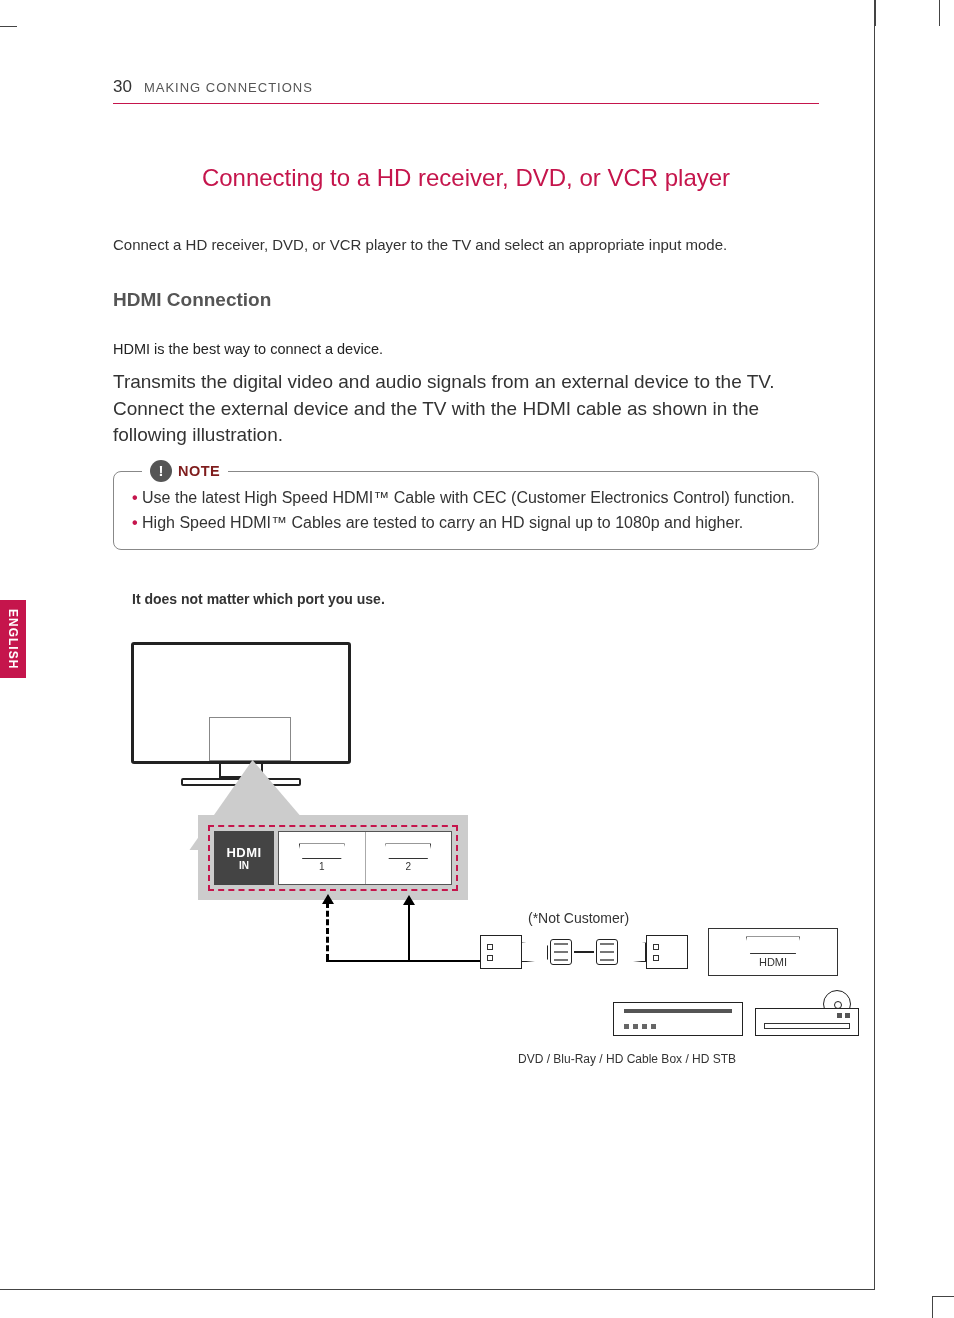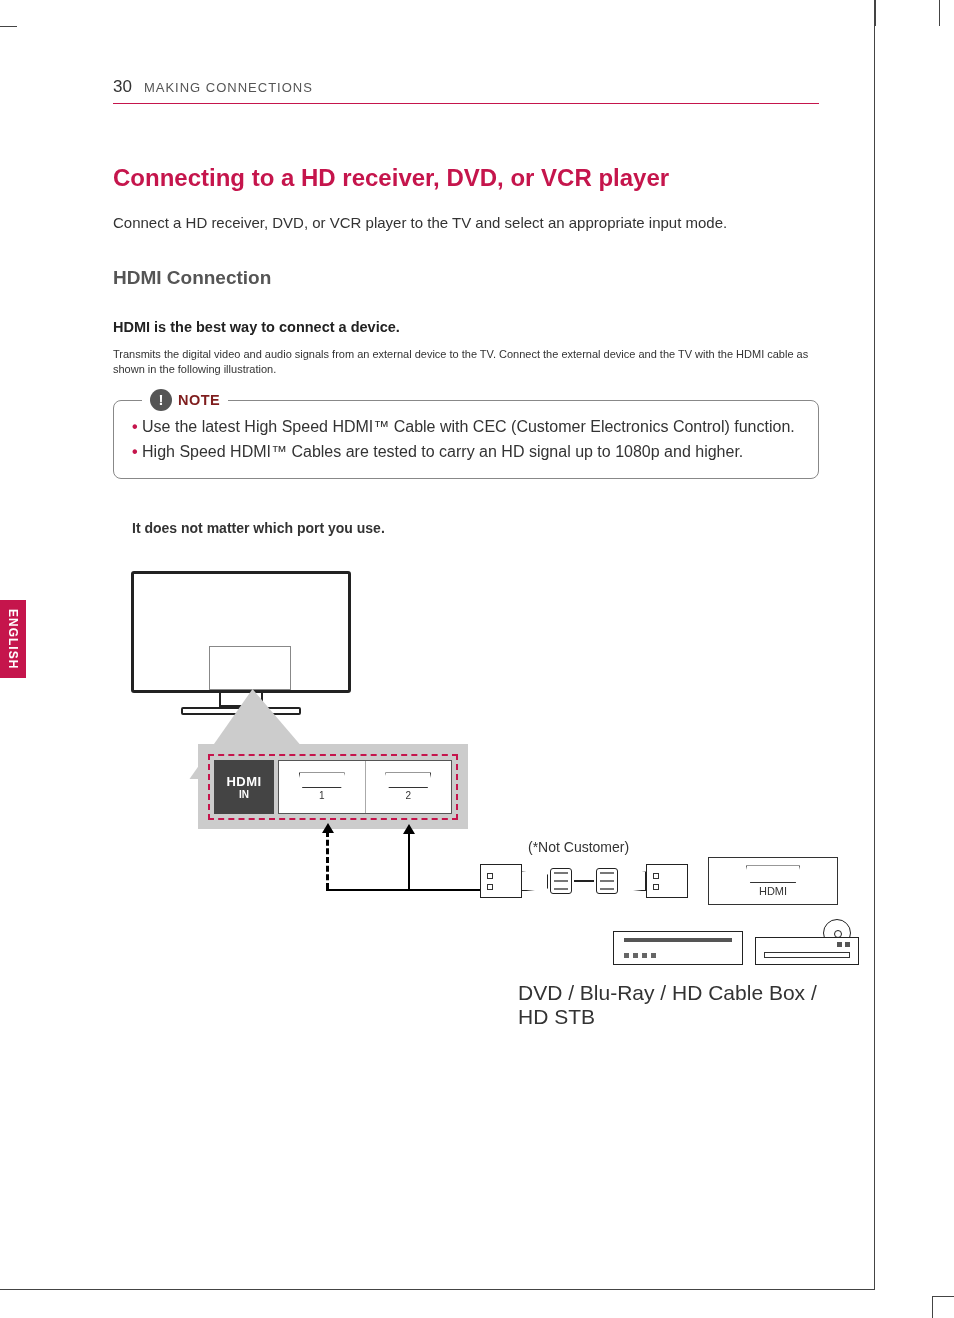"Connecting to a HD receiver," h1.section-title { font-weight: 700 -> 400; margin-bottom: 20px -> 42px; text-align: none -> center }
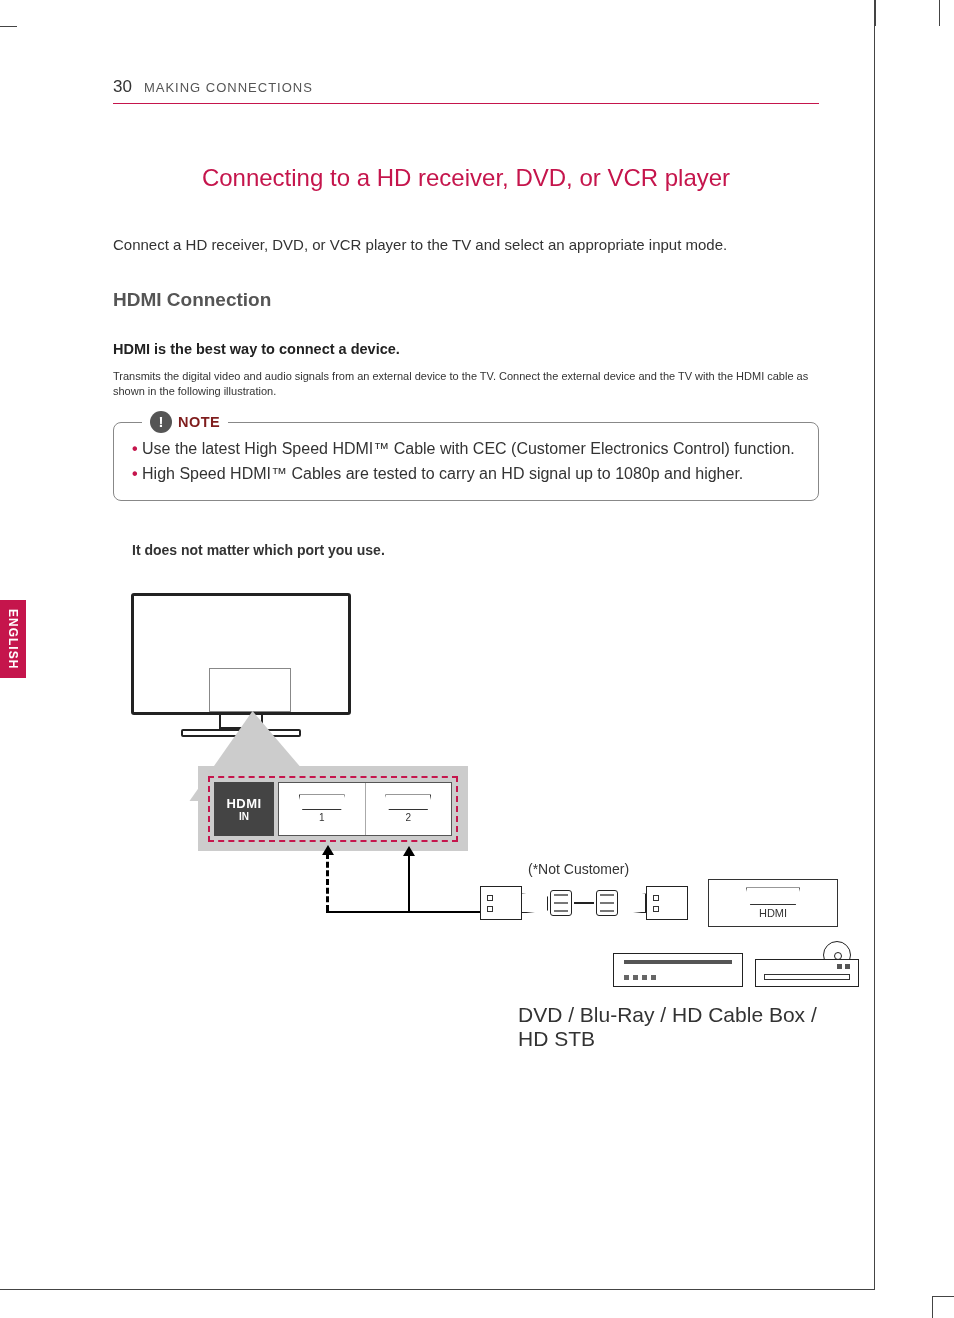"HDMI is the best way" .bold-line { font-weight: 700 -> 400 }
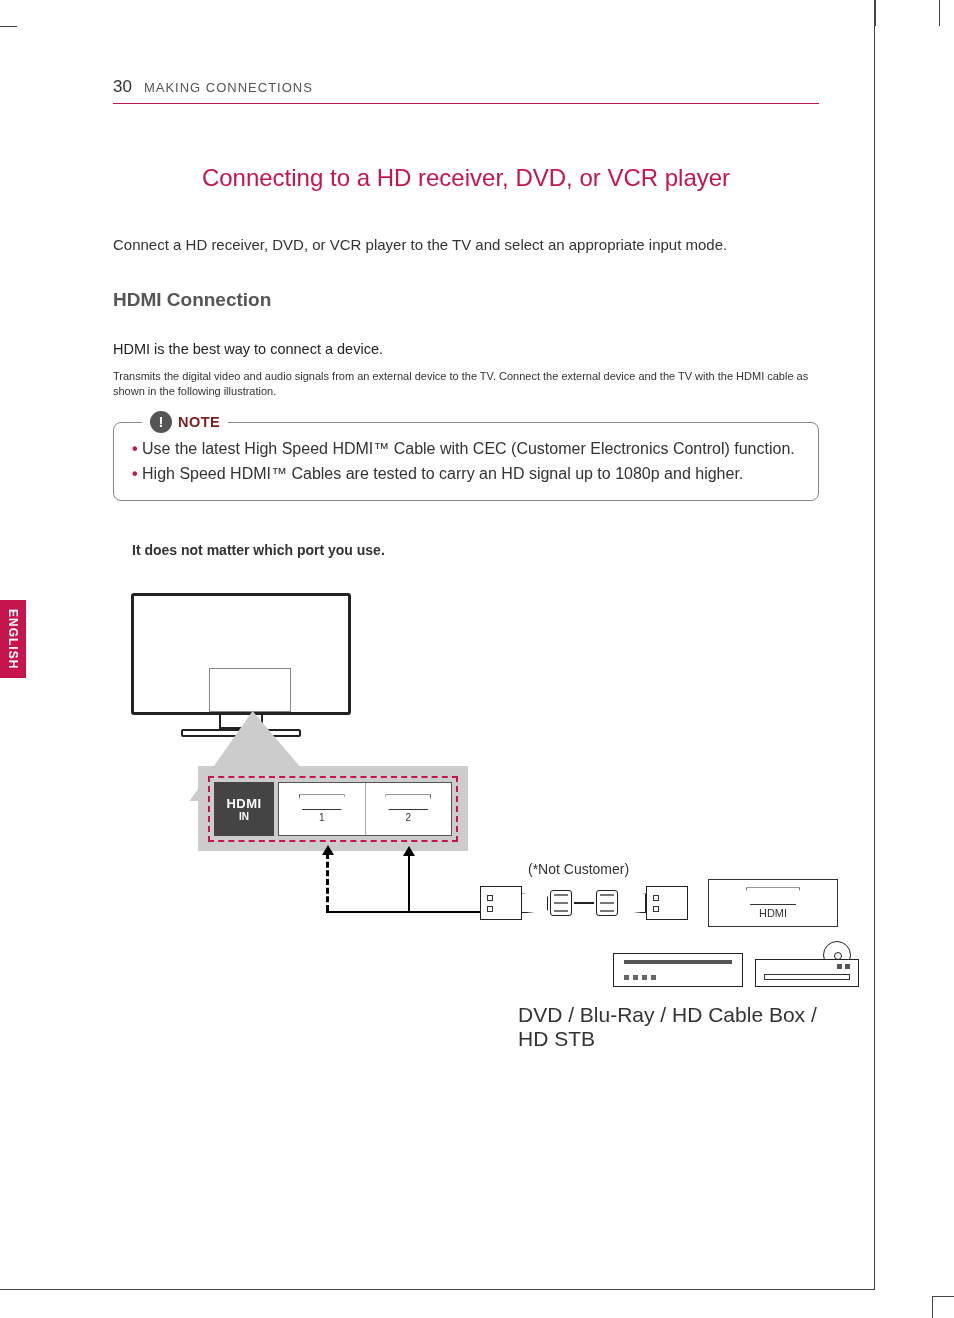"Transmits the digital video and" .body-text { font-size: 11px -> 19px }
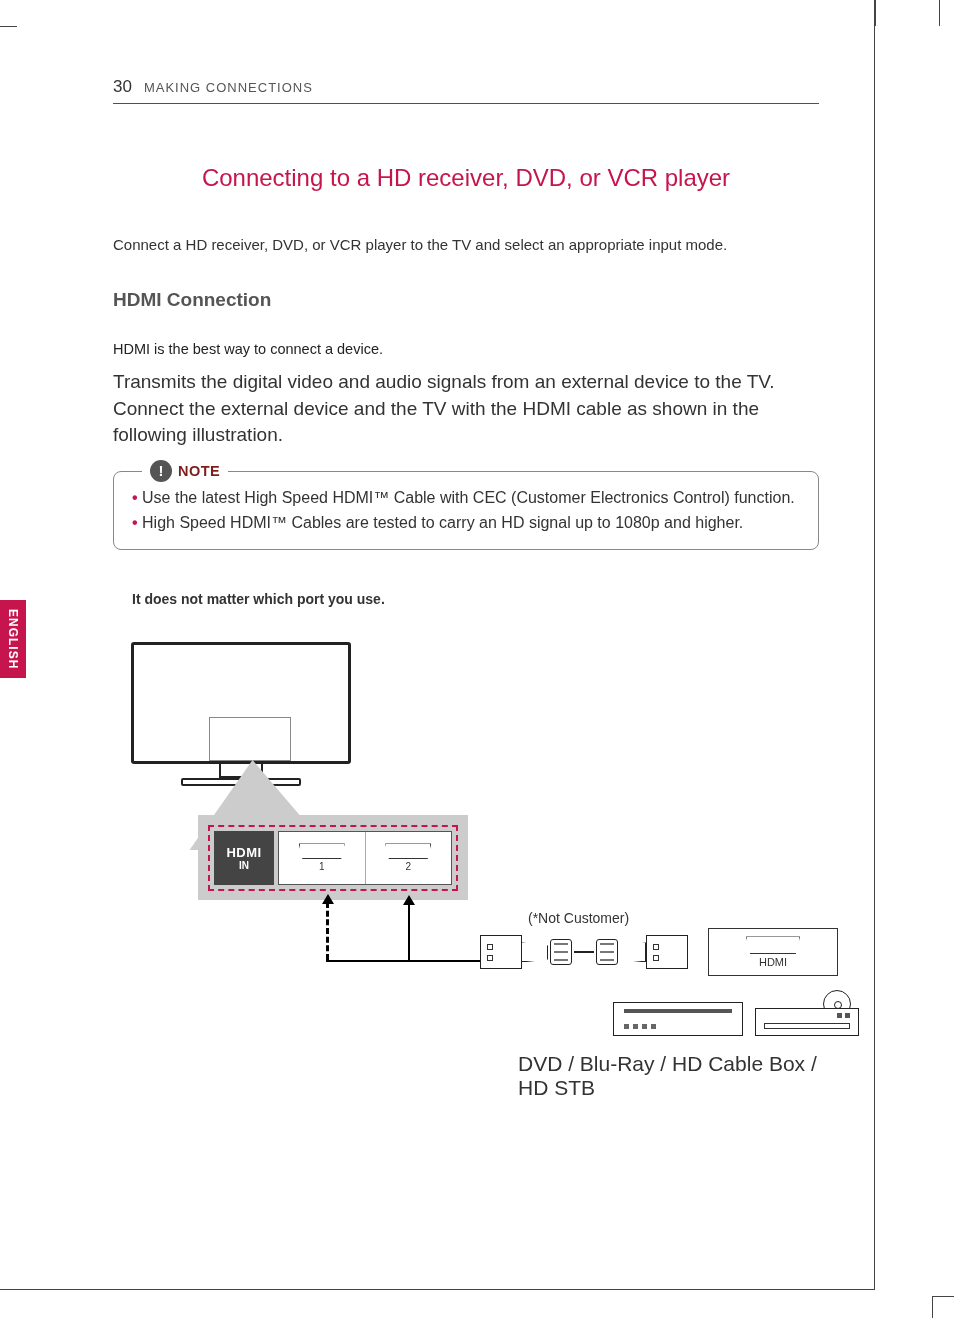"DVD / Blu-Ray / HD" .devices-label { font-size: 21px -> 12px }
